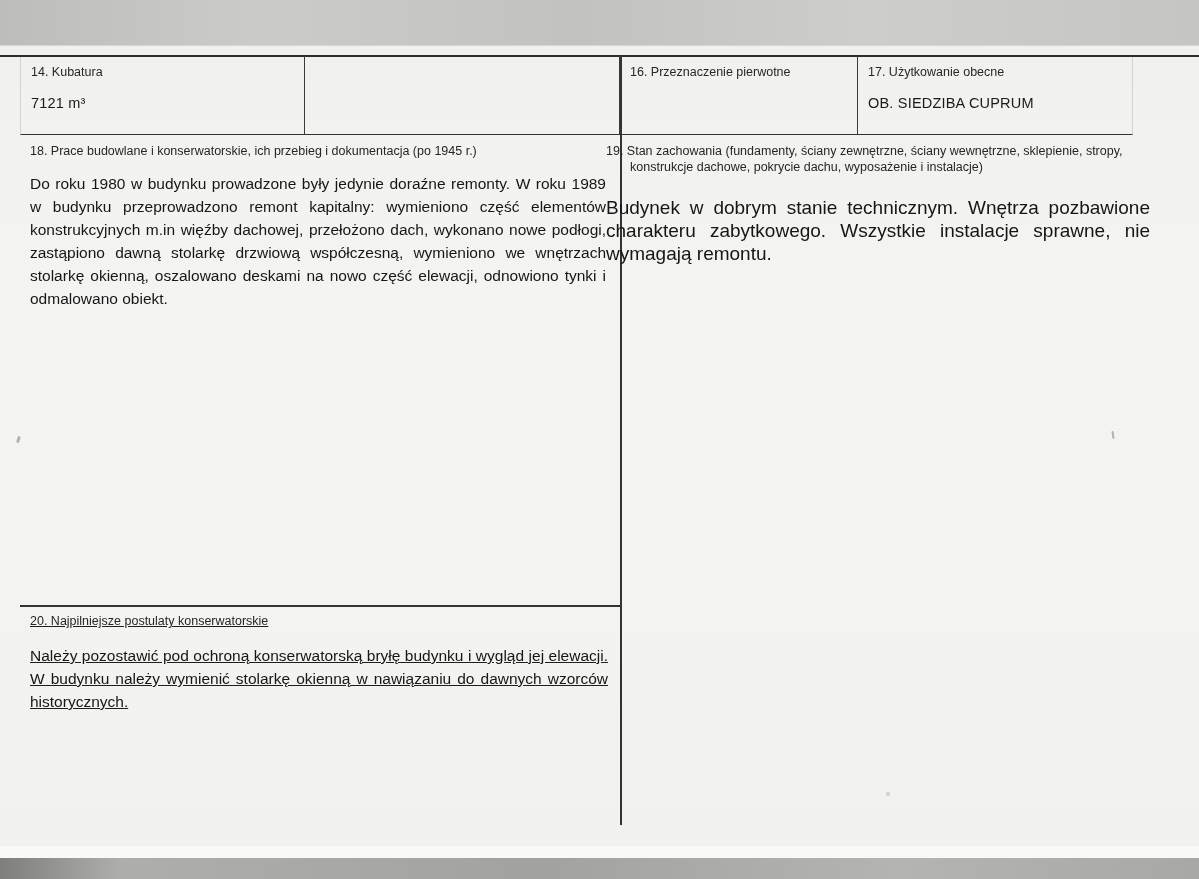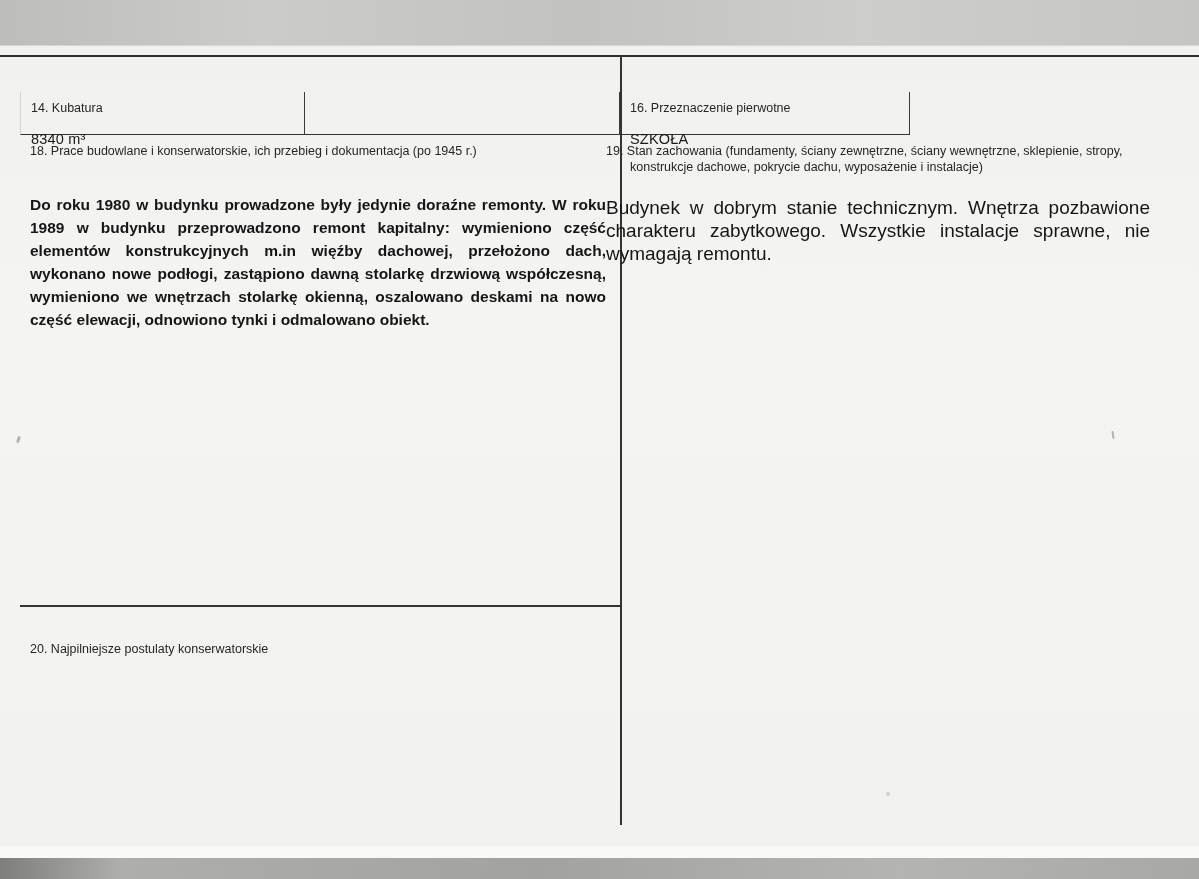"14. Kubatura" .cell { margin-top: 36px -> none }
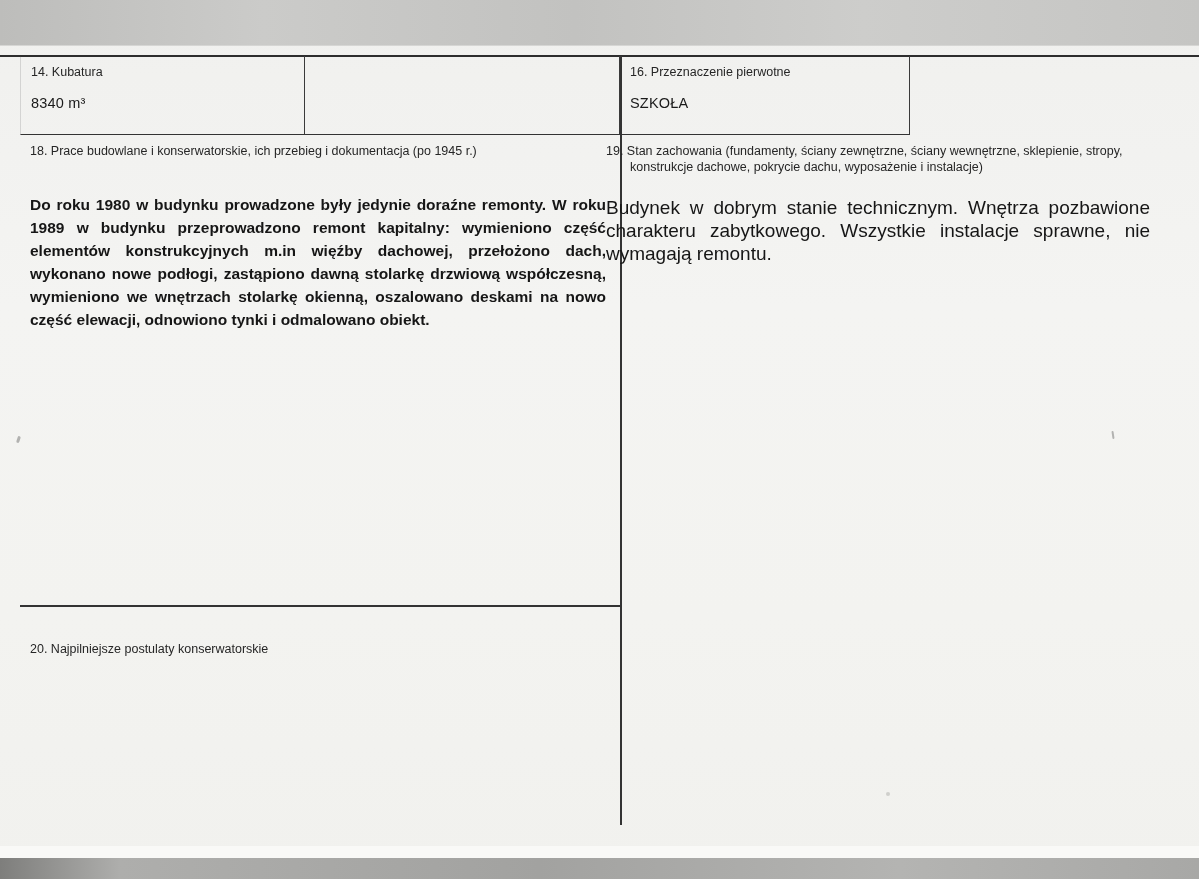"16. Przeznaczenie pierwotne" .c16 { width: 290px -> 238px }
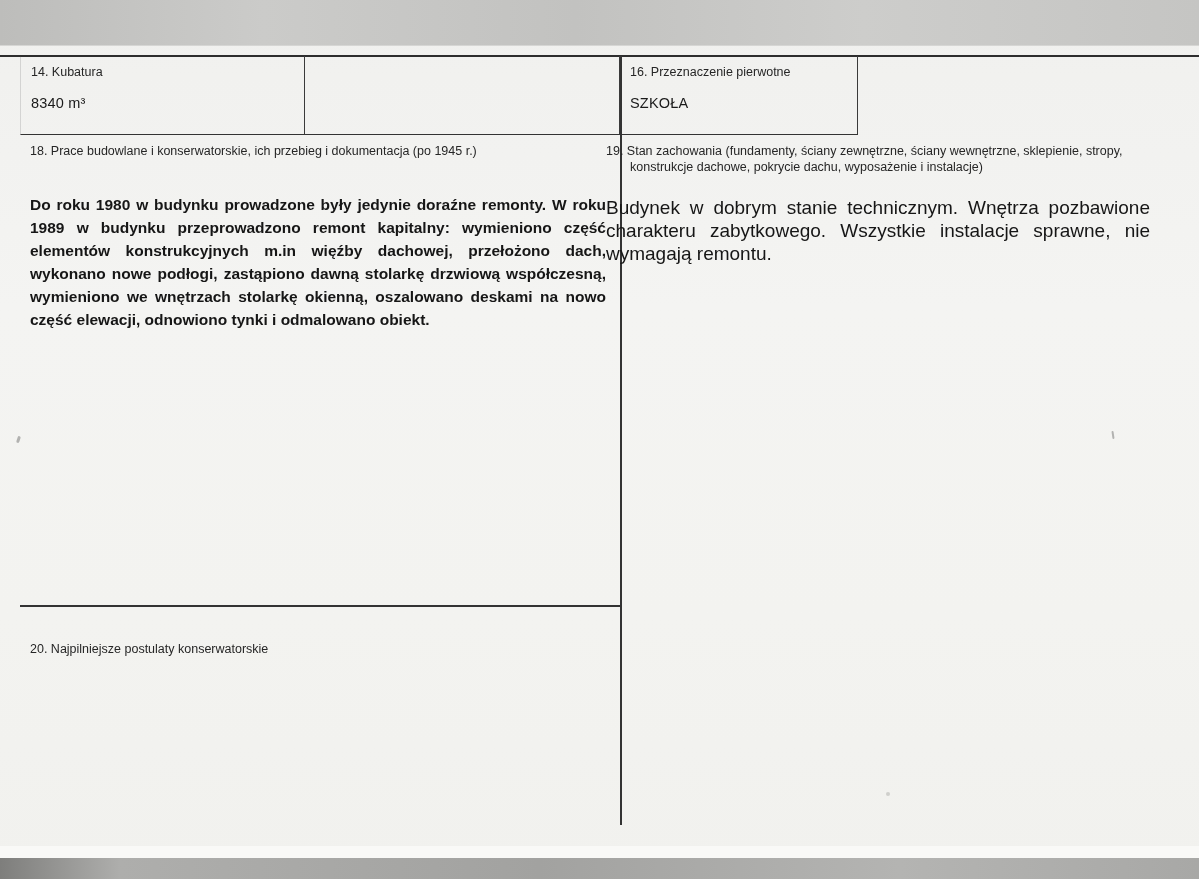"17. Użytkowanie obecne" div.cell { html: none -> <div> <div>17. Użytkowanie obecne</div> <div>OB. SIEDZIBA CUPRUM</div> </div> }
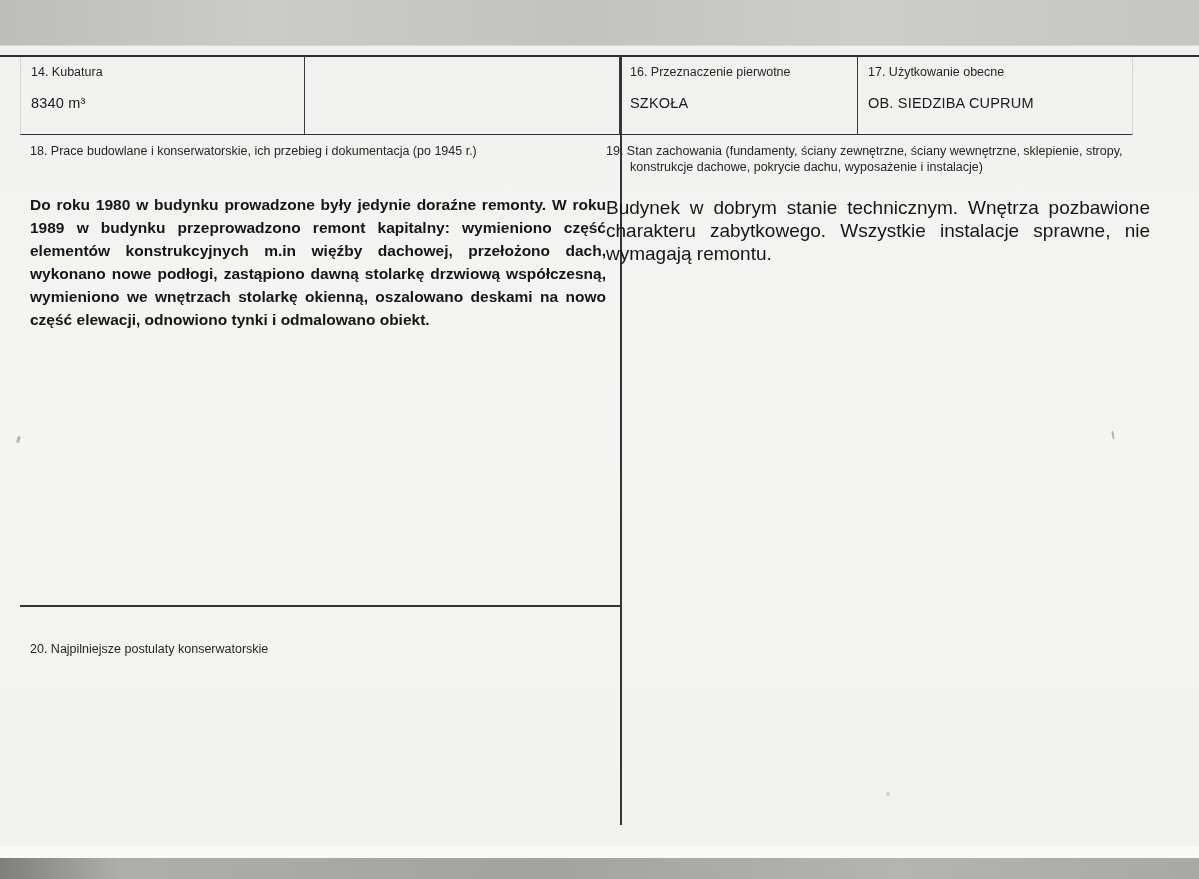"8340 m³" div.fvalue { text: 8340 -> 7121 }
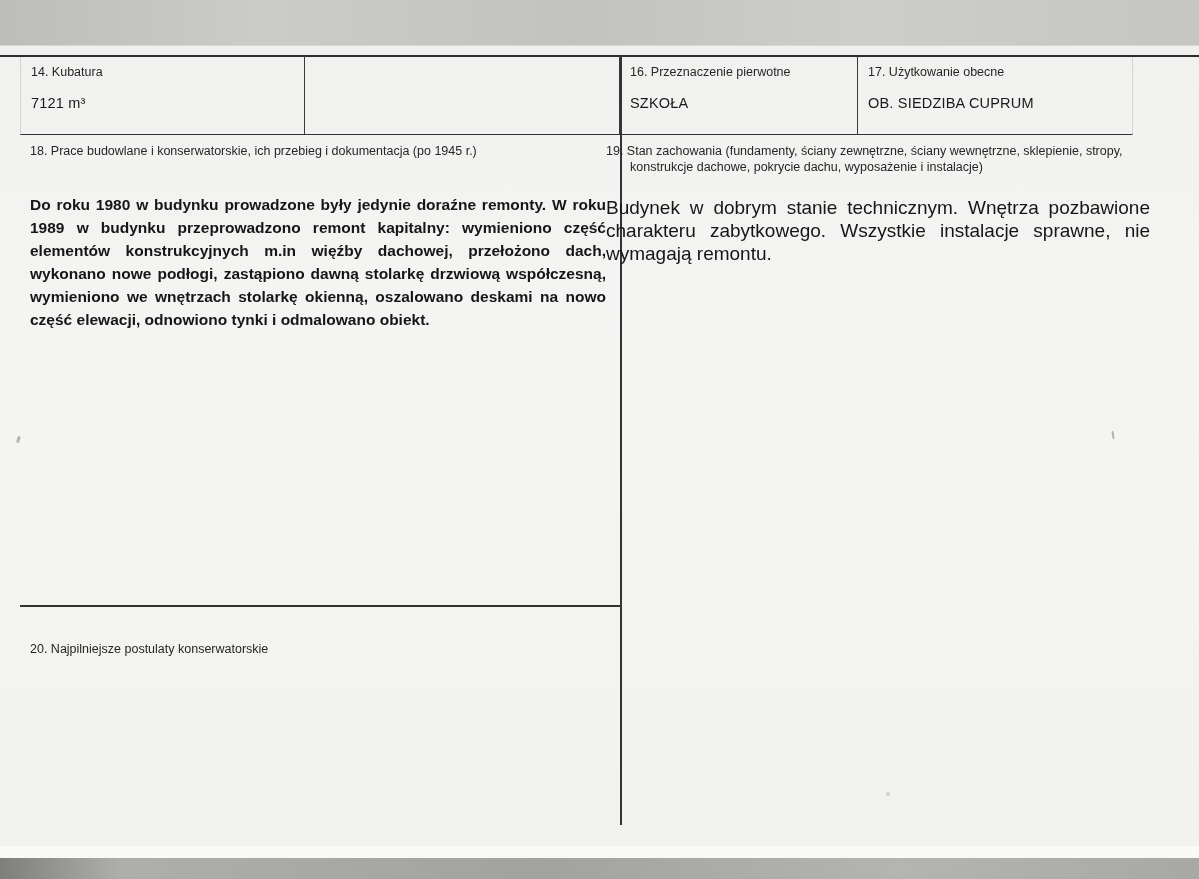"SZKOŁA" div.fvalue { html: <div>SZKOŁA</div> -> none }
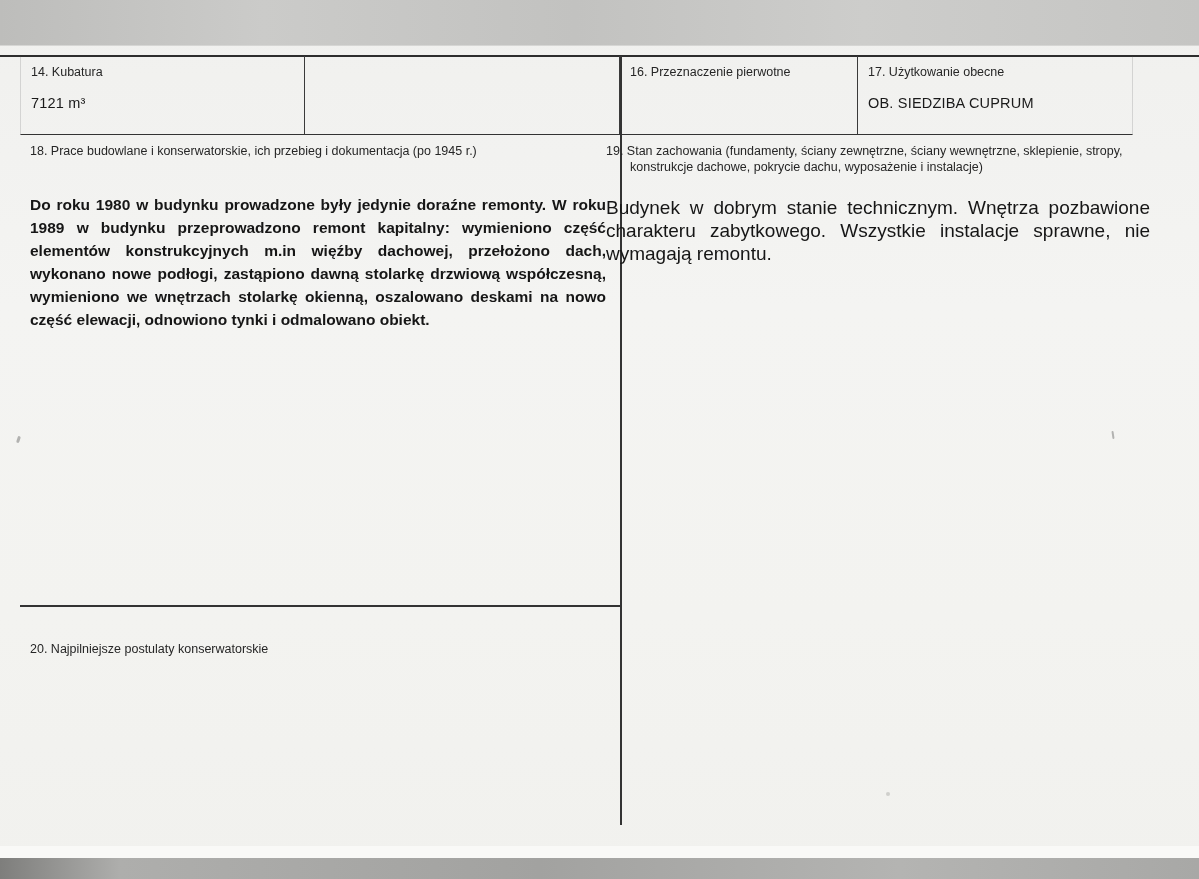"Do roku 1980 w budynku" .sec18 .bodytext { font-weight: bold -> none; margin-top: 34px -> 13px }
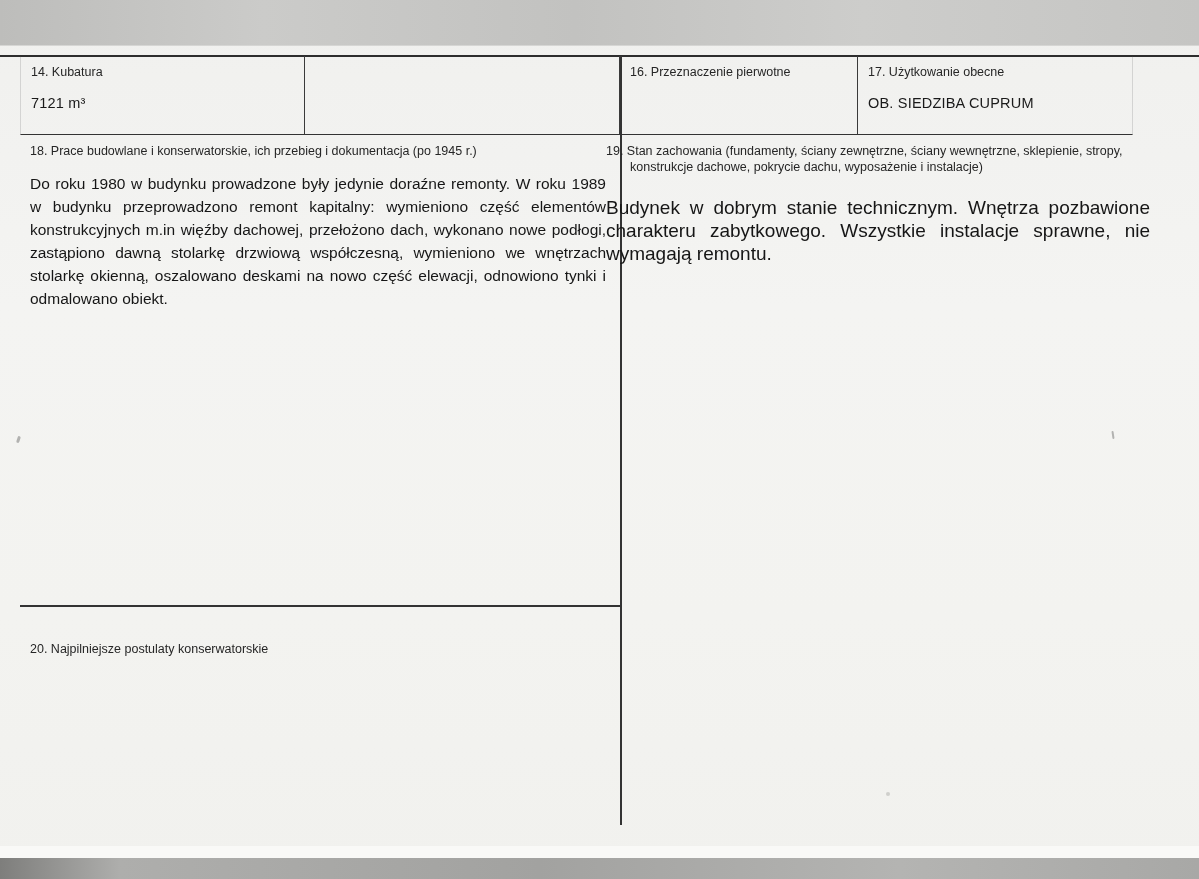"20. Najpilniejsze postulaty" .sec20 { text-decoration: none -> underline; top: 634px -> 606px }
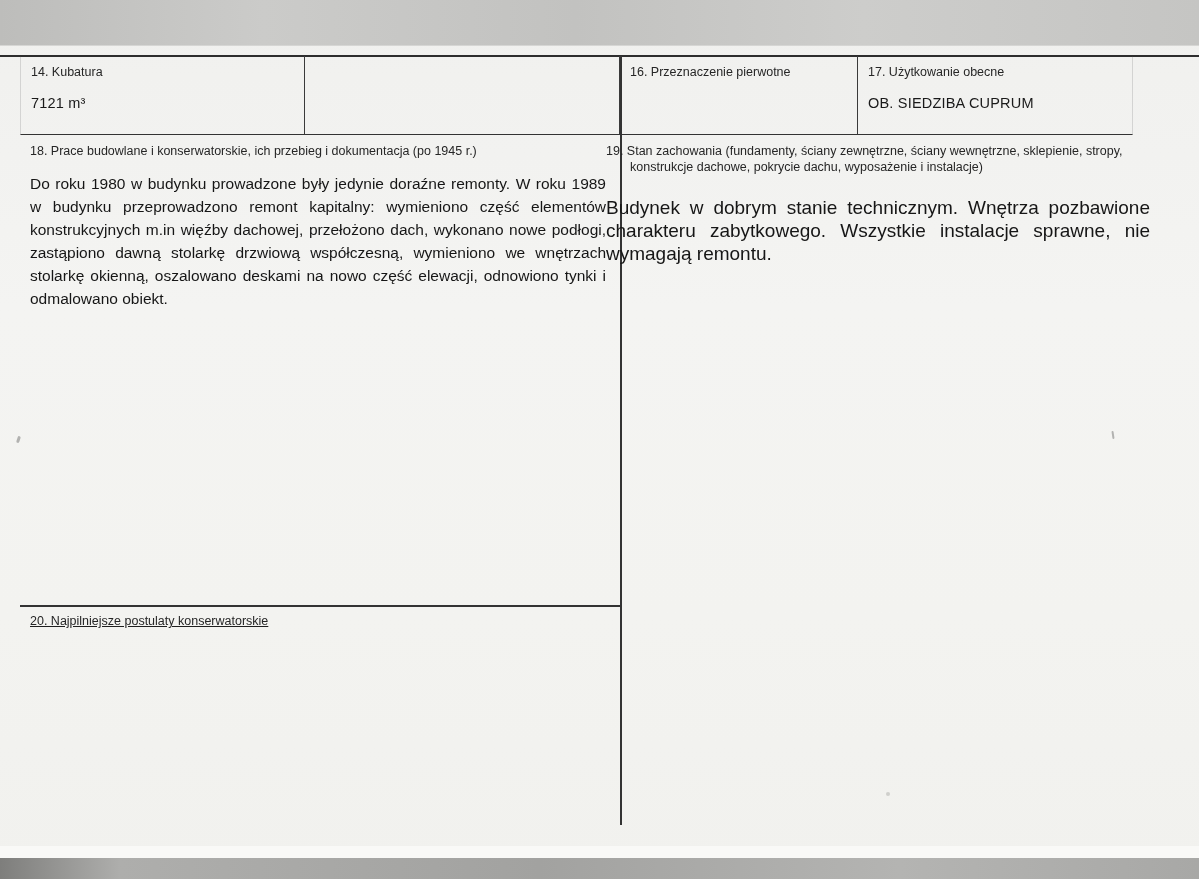"Należy pozostawić pod ochroną" p.bodytext { html: none -> <p>Należy pozostawić pod ochroną konserwatorską bryłę budynku i wygląd jej elewacji. W budynku należy wymienić stolarkę okienną w nawiązaniu do dawnych wzorców historycznych.</p> }
